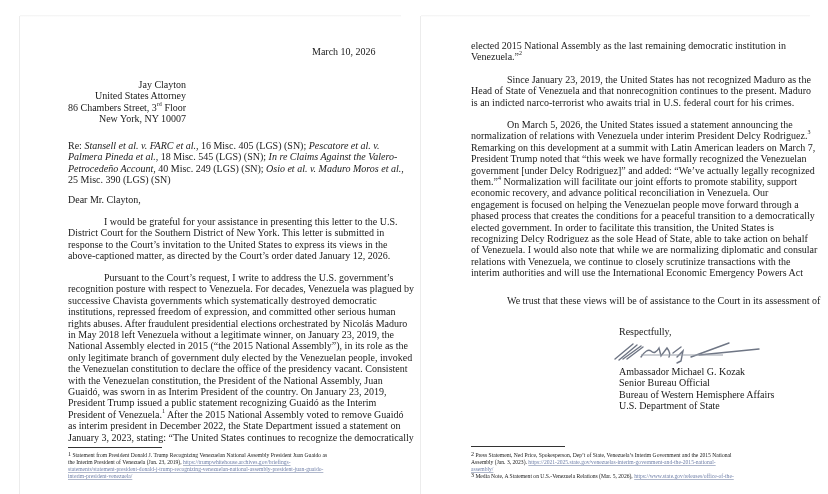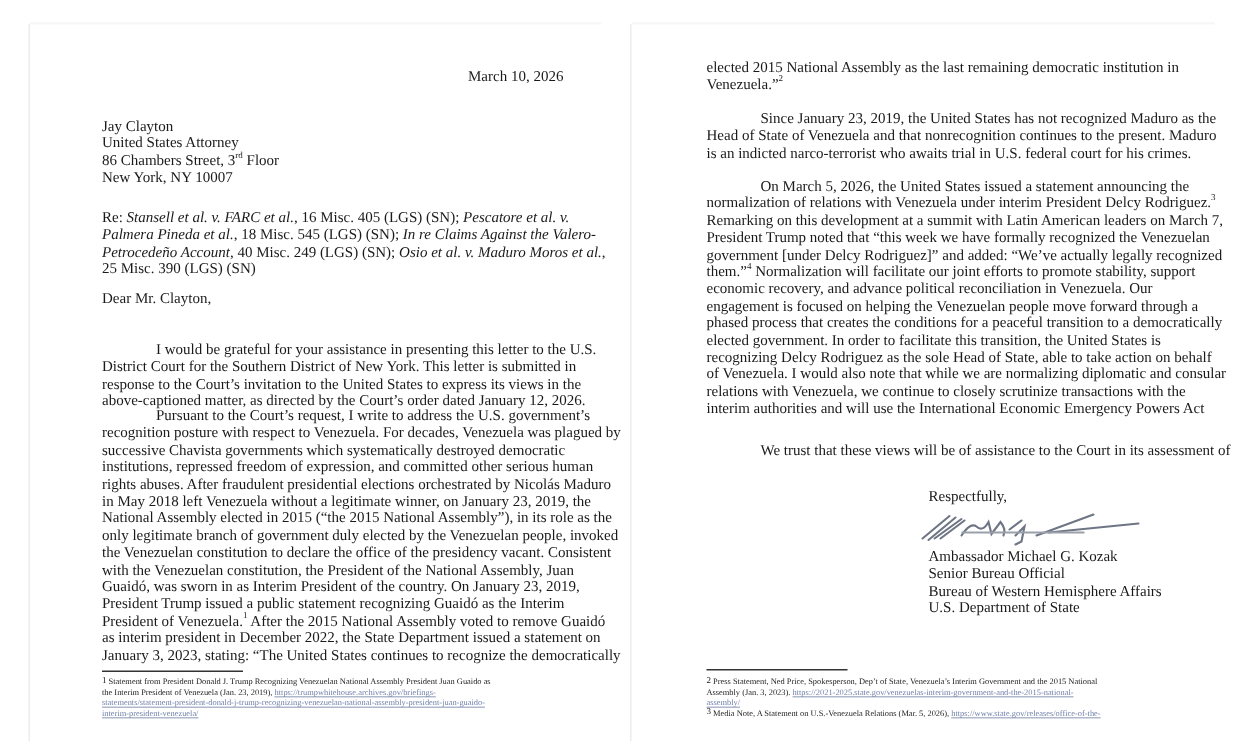"Jay Clayton" div.para { text-align: none -> right }
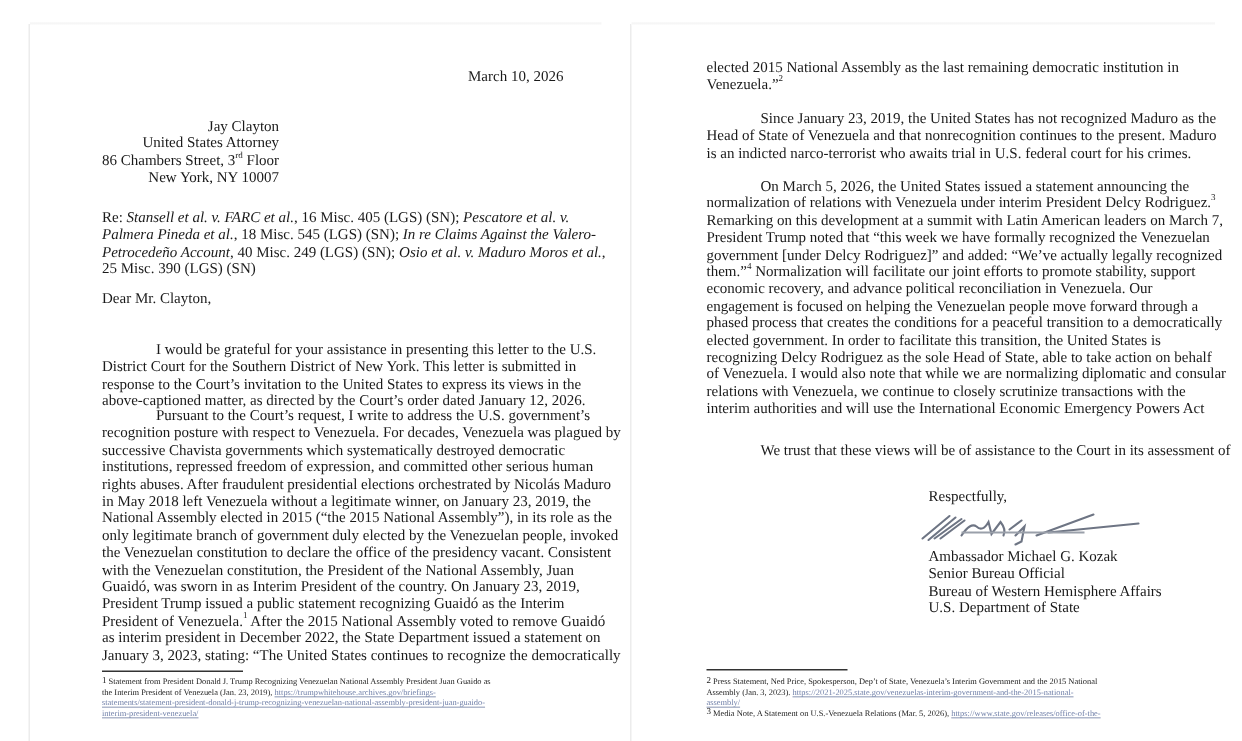"I would be grateful for" div.para { top: 212px -> 200px }
